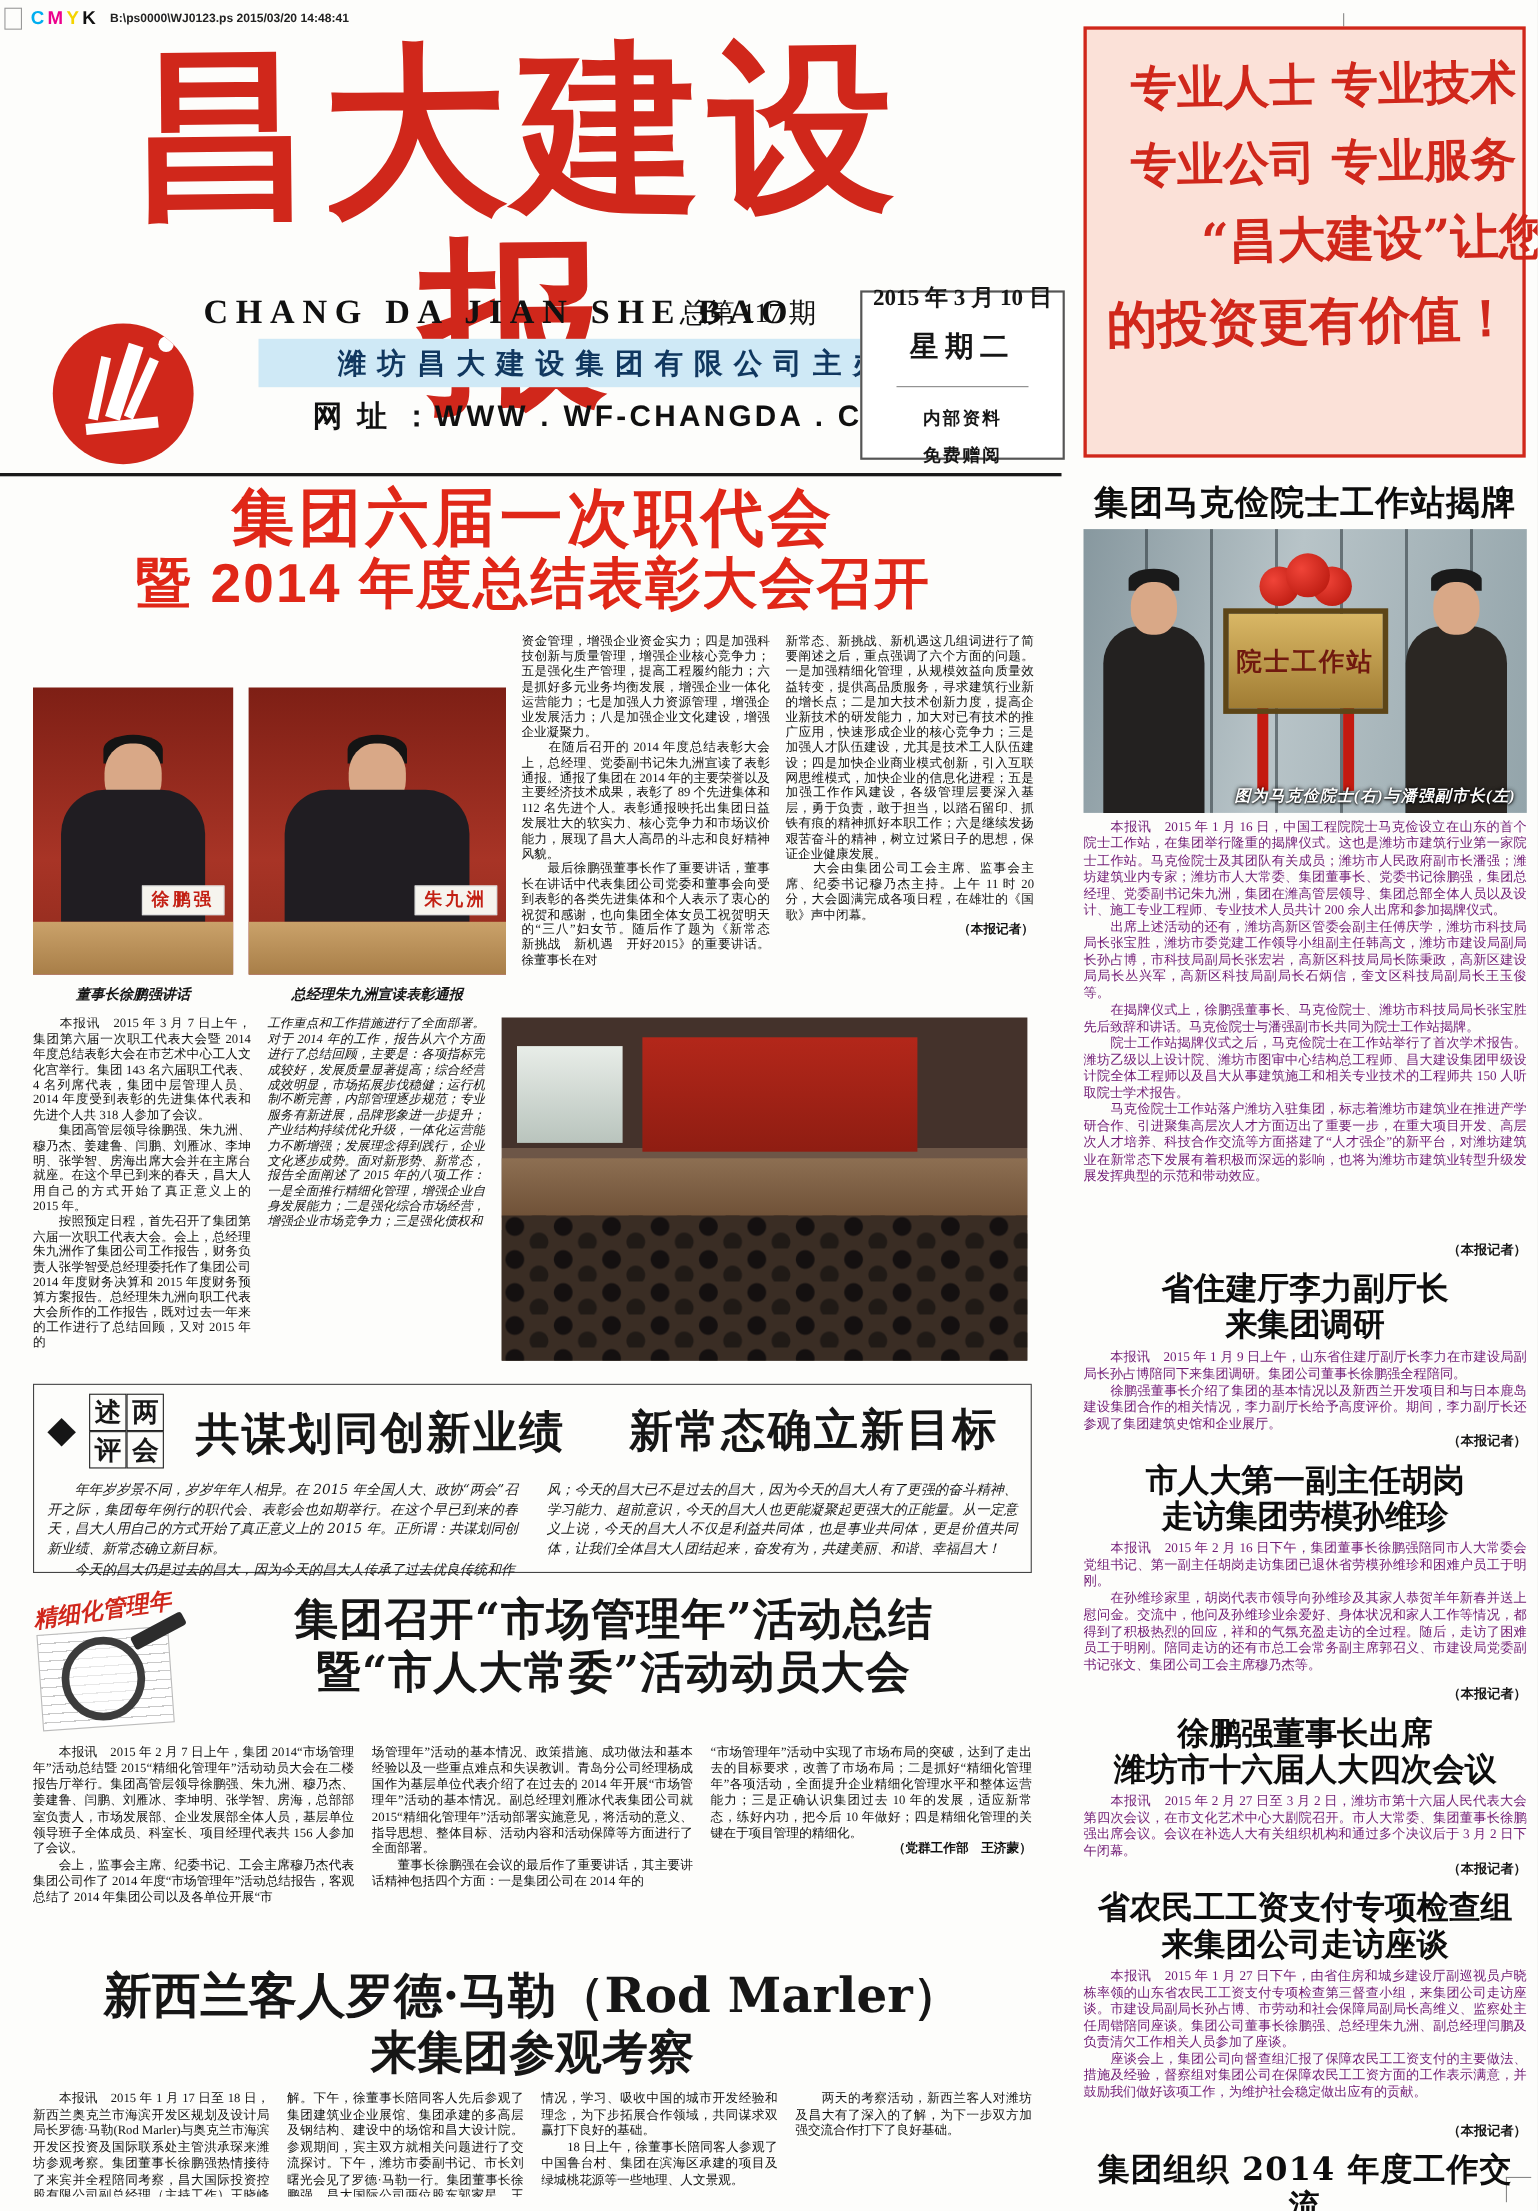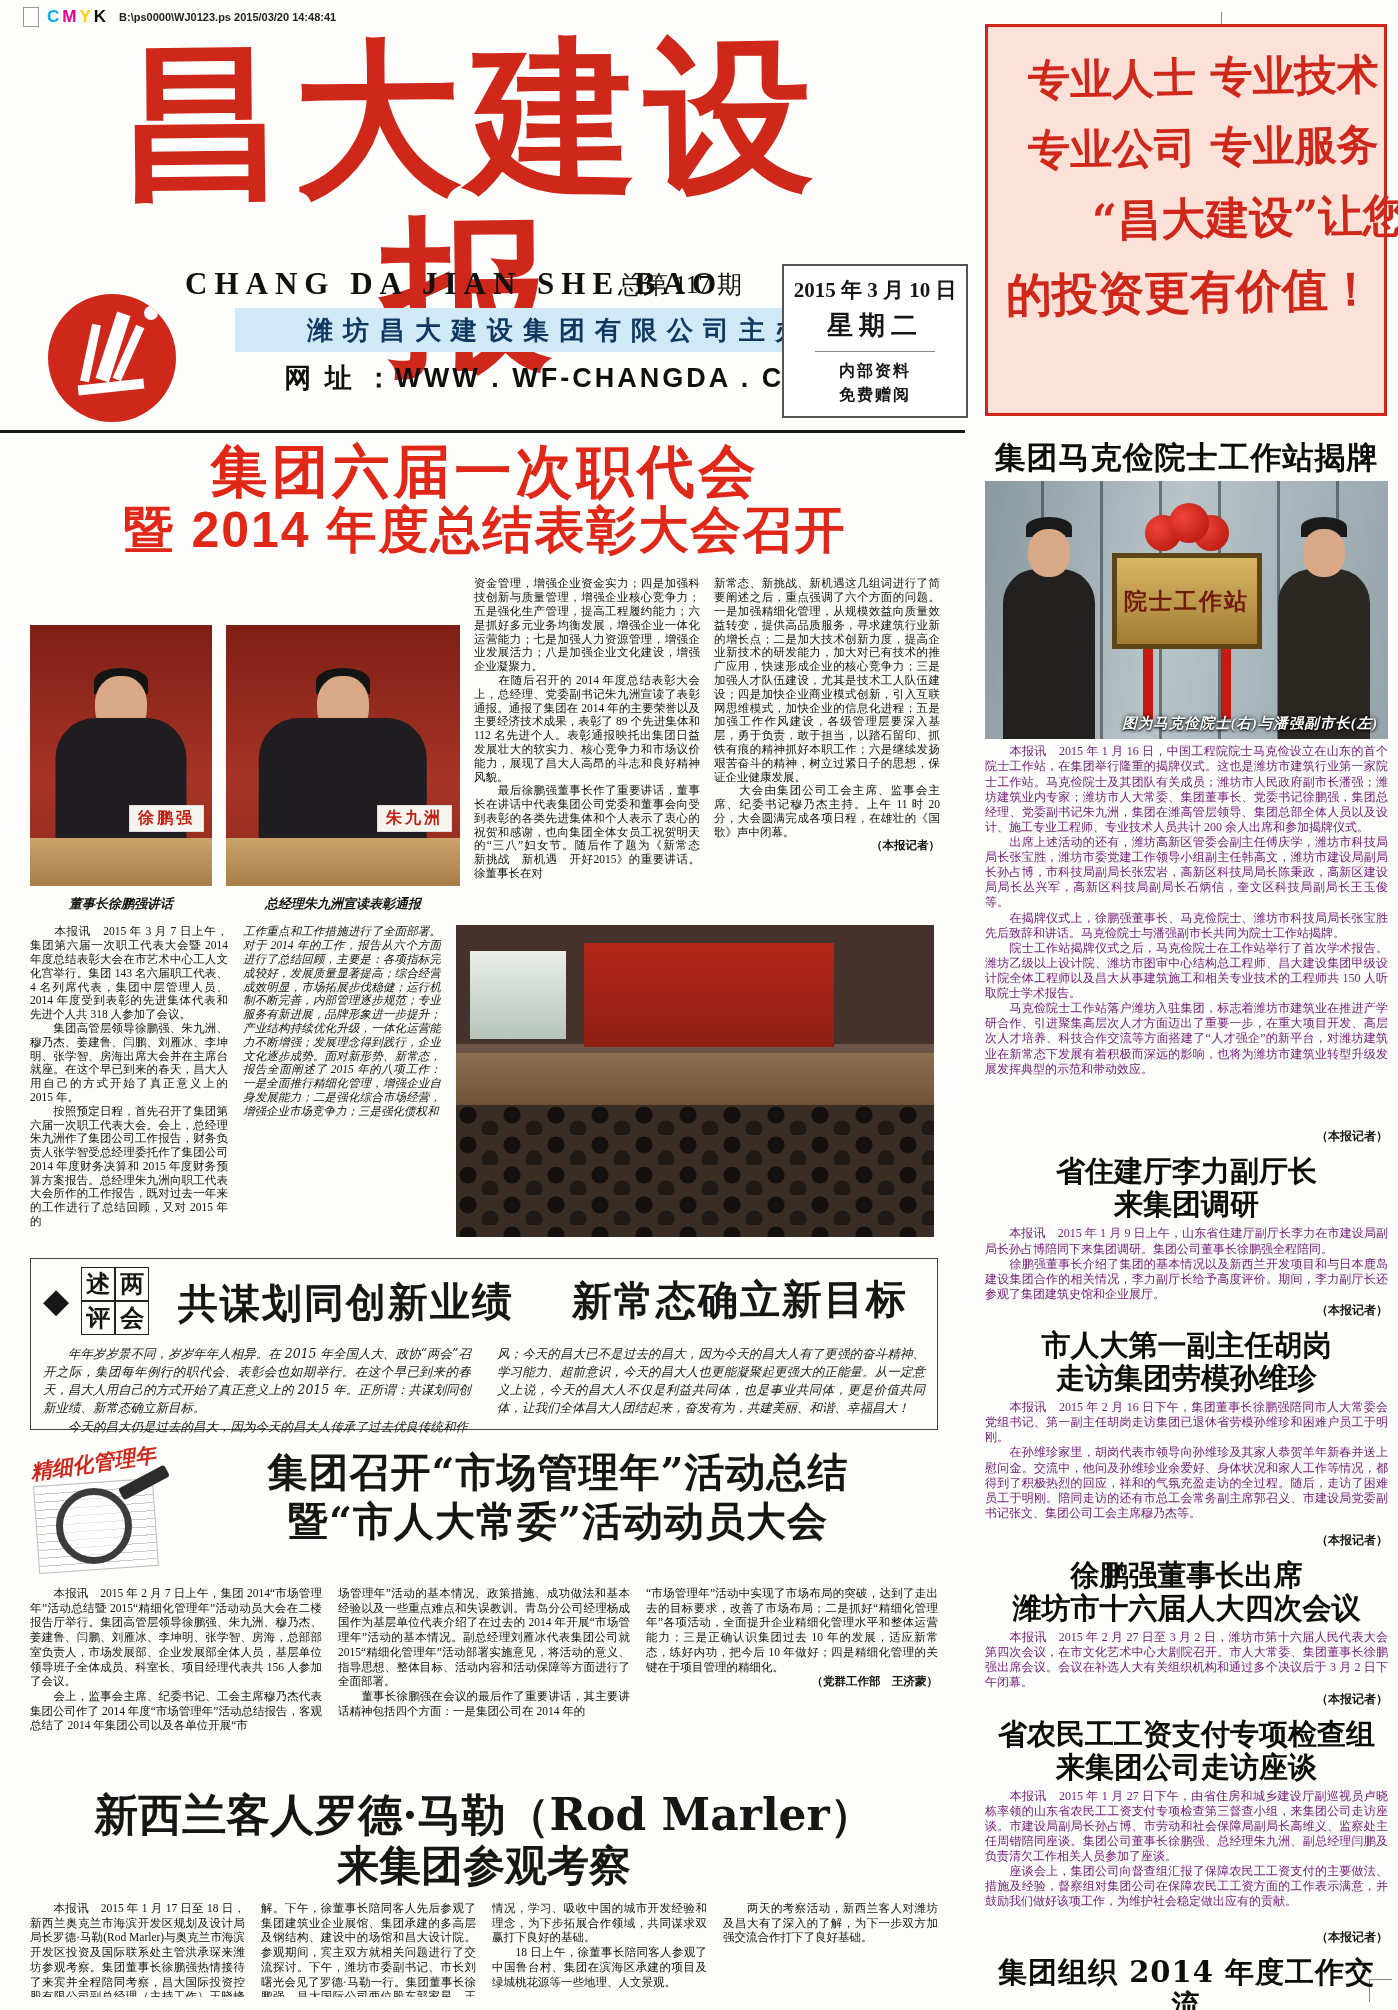"C M Y K" .topbar { left: 23px -> 4px }
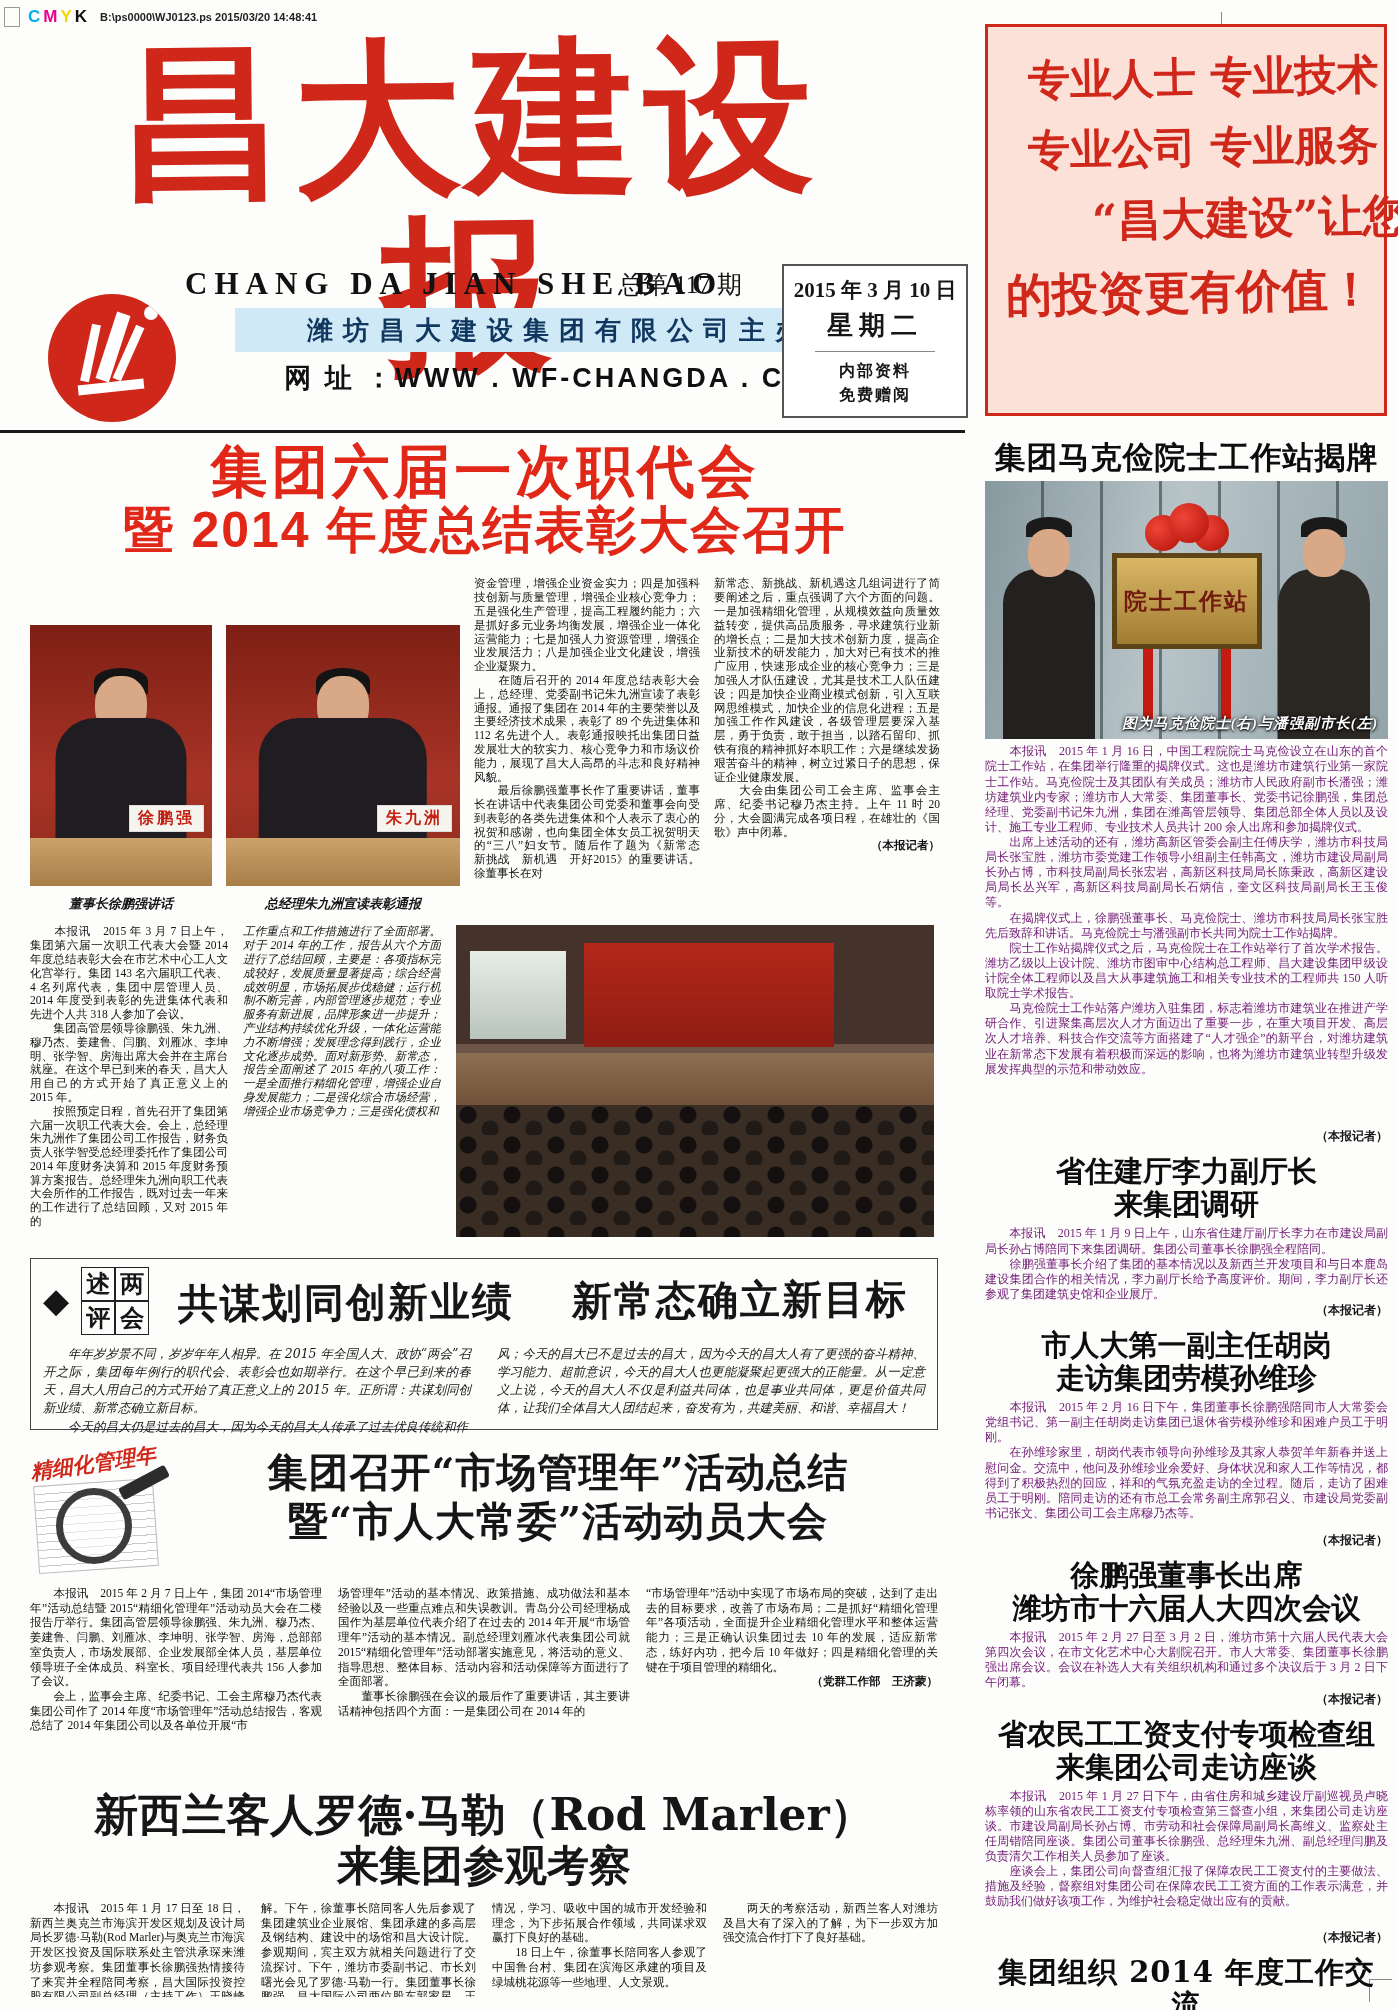"2015 年 3 月 10" .datebox { gap: 2px -> 12px }
